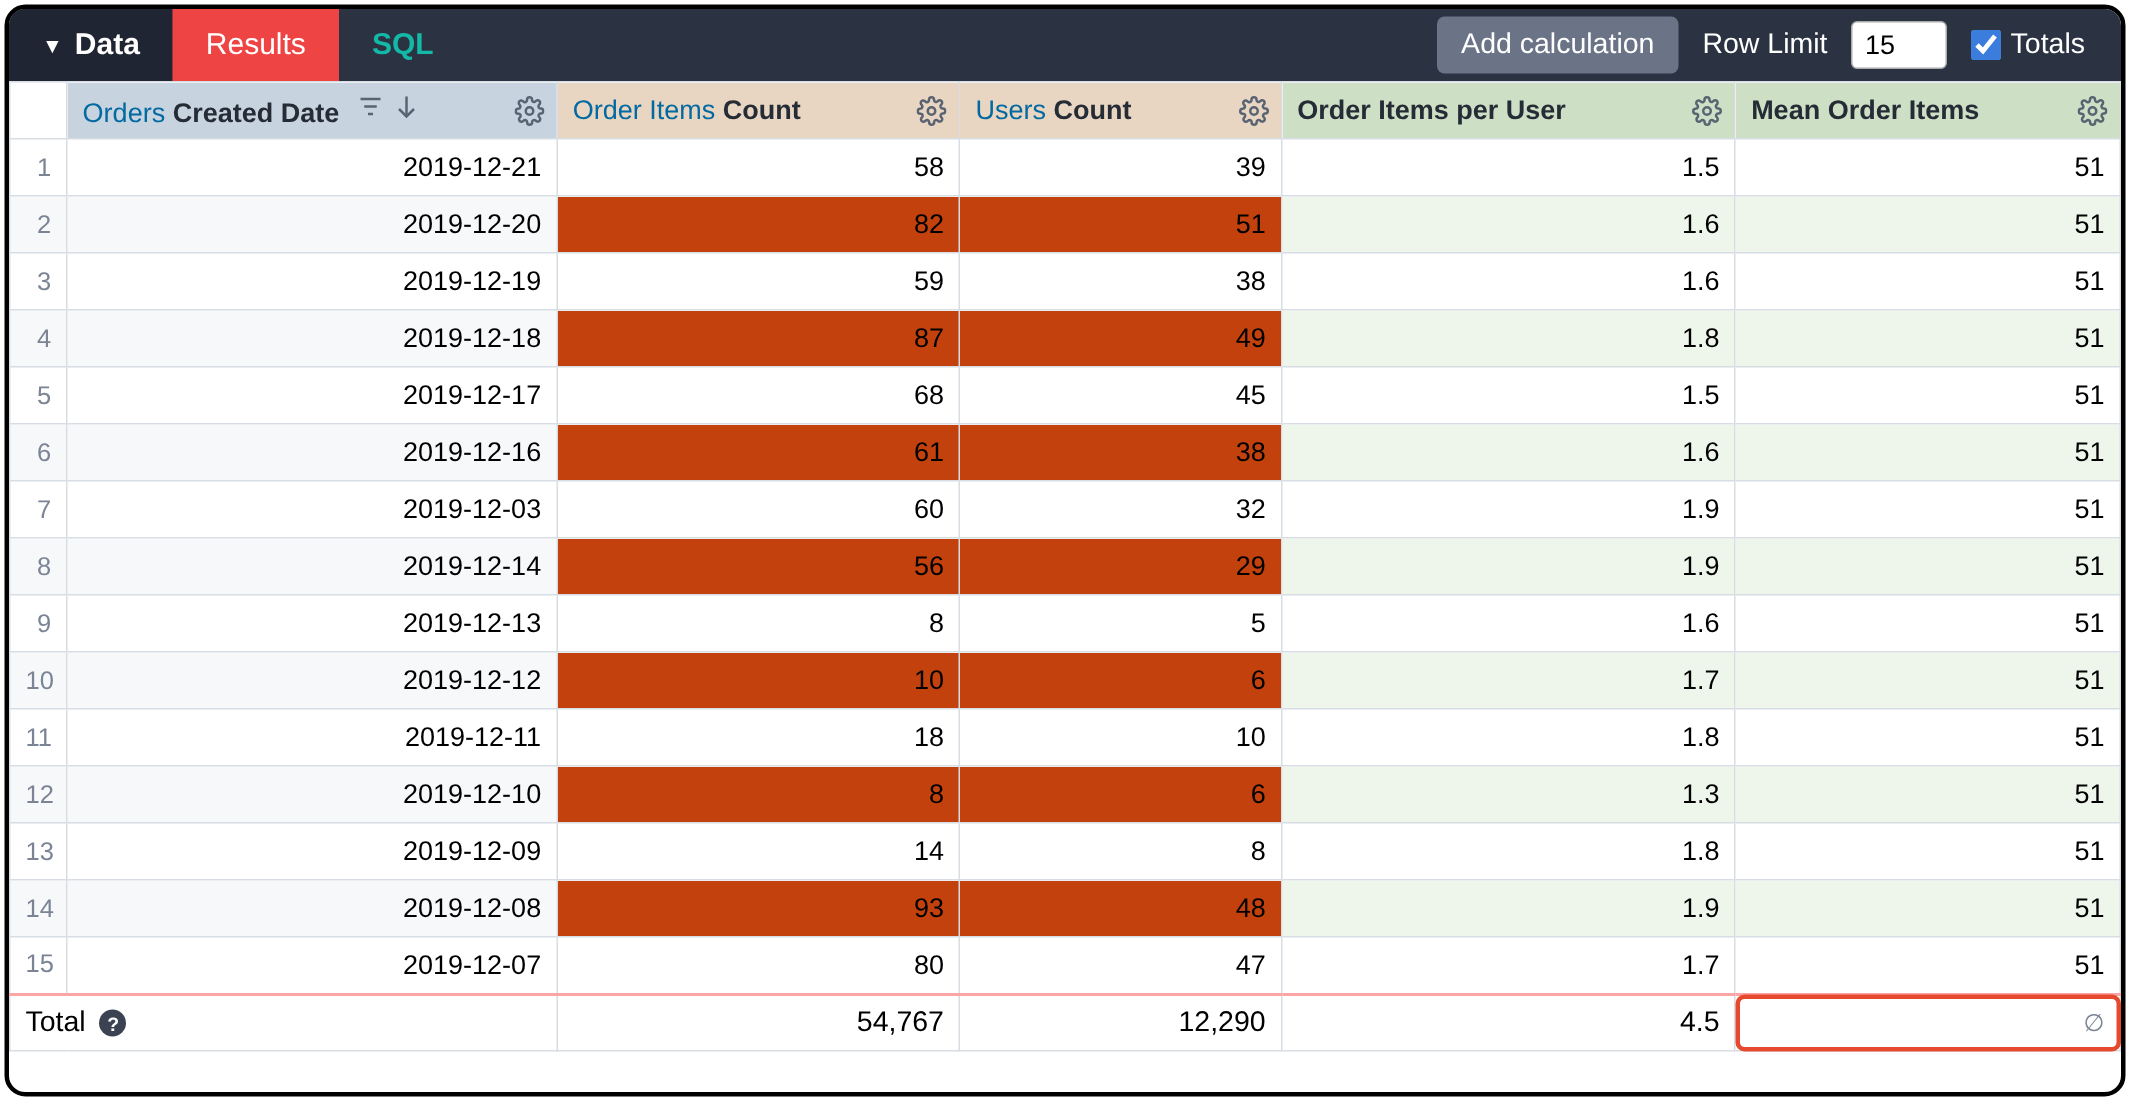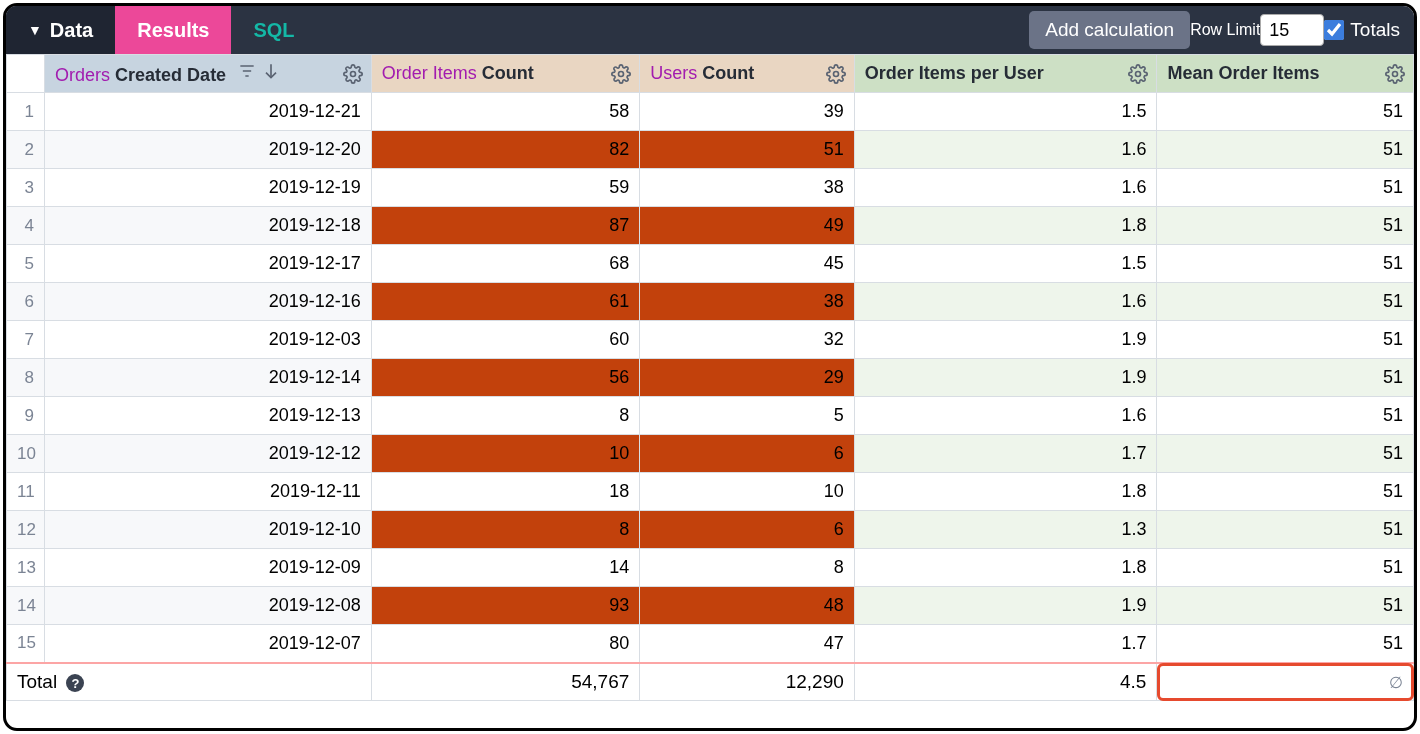"Results" .tab.results { background: #ec4899 -> #ef4444; font-weight: bold -> none }
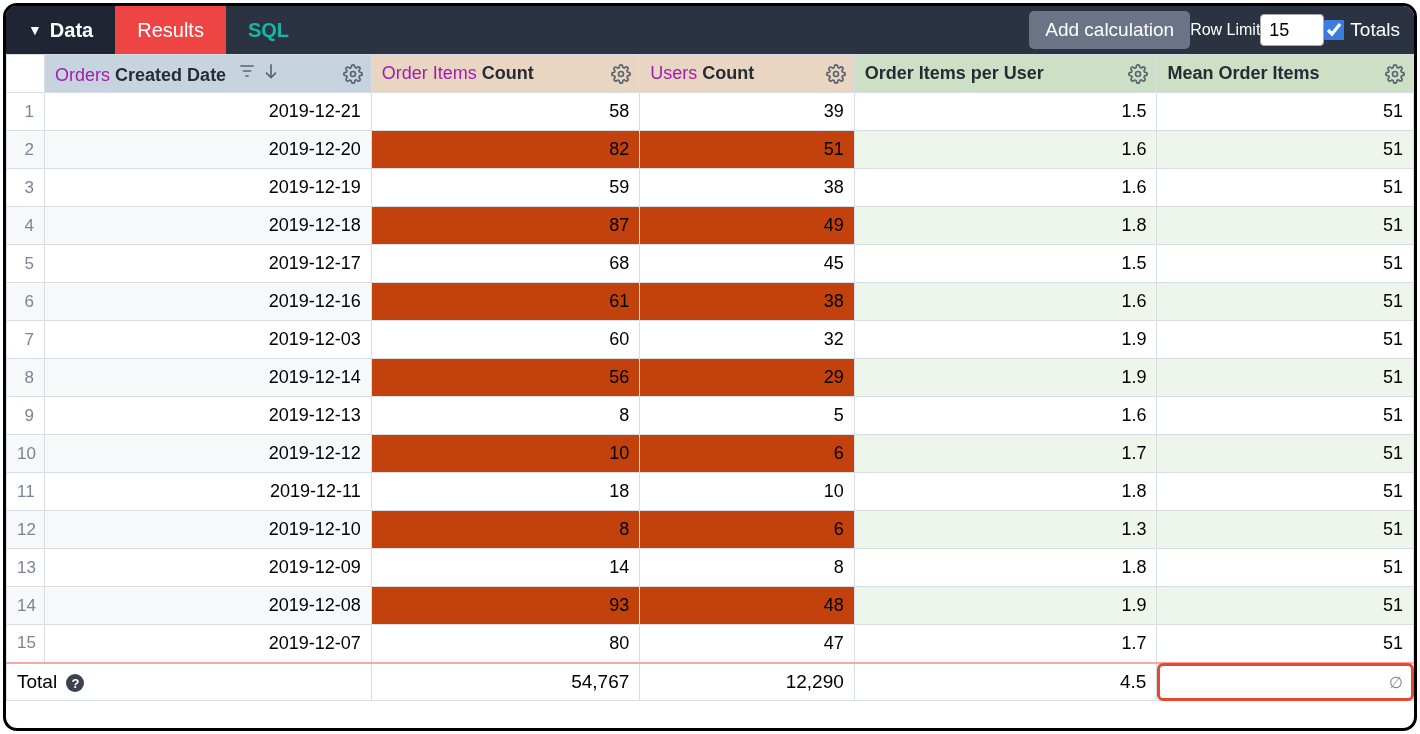"Add calculation" .topbar-right { gap: none -> 16px; padding-right: 14px -> 24px }
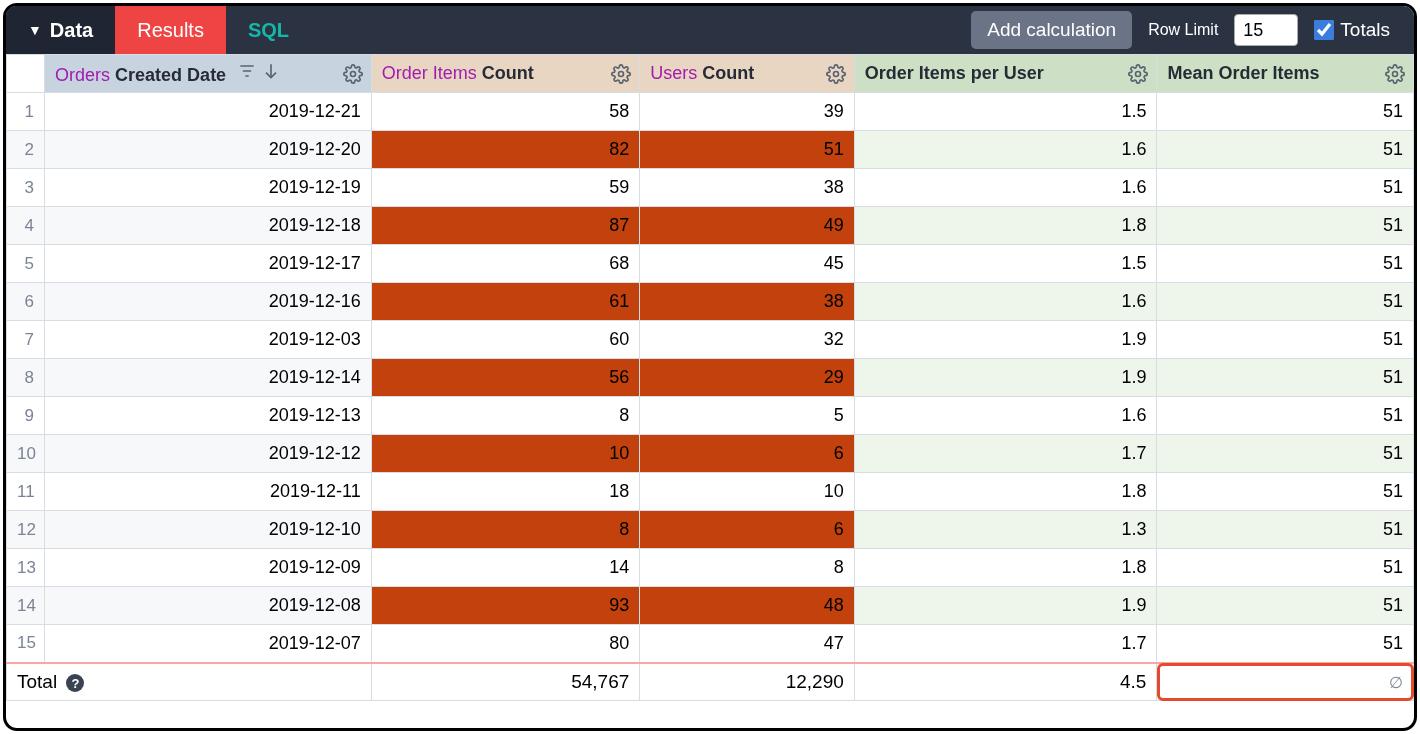"Row Limit" .row-limit-label { font-size: 16px -> 19px }
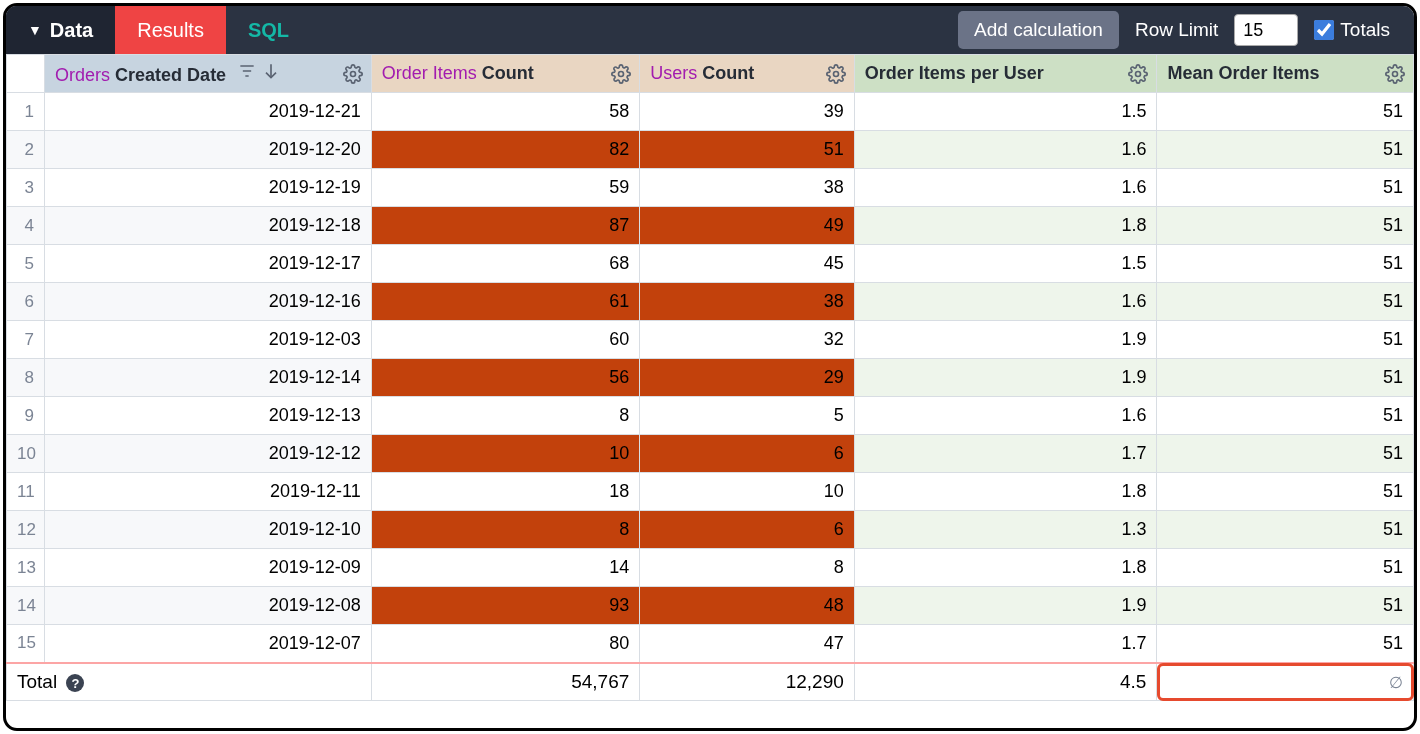"Orders" th .prefix { color: #a21caf -> #0369a1 }
